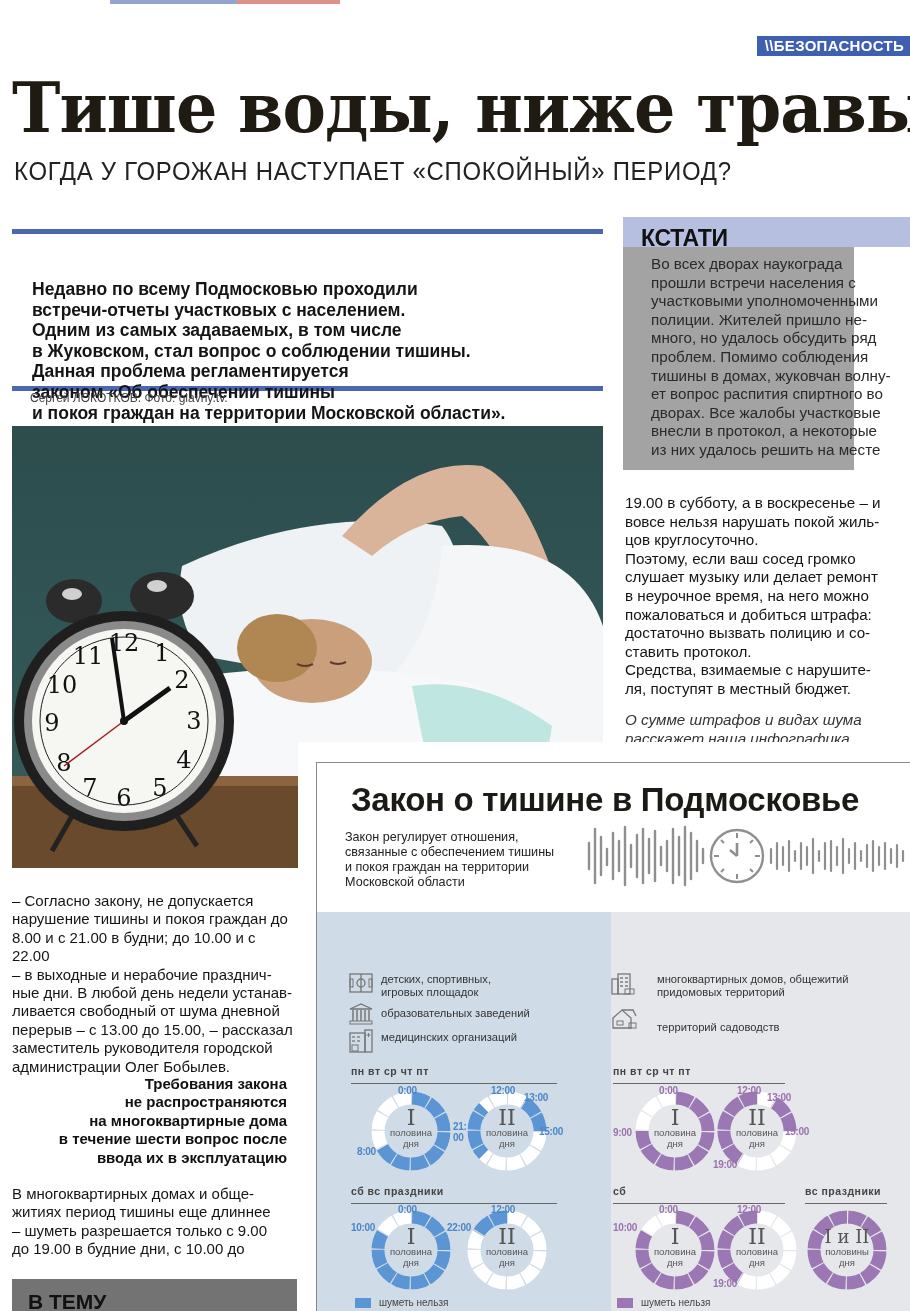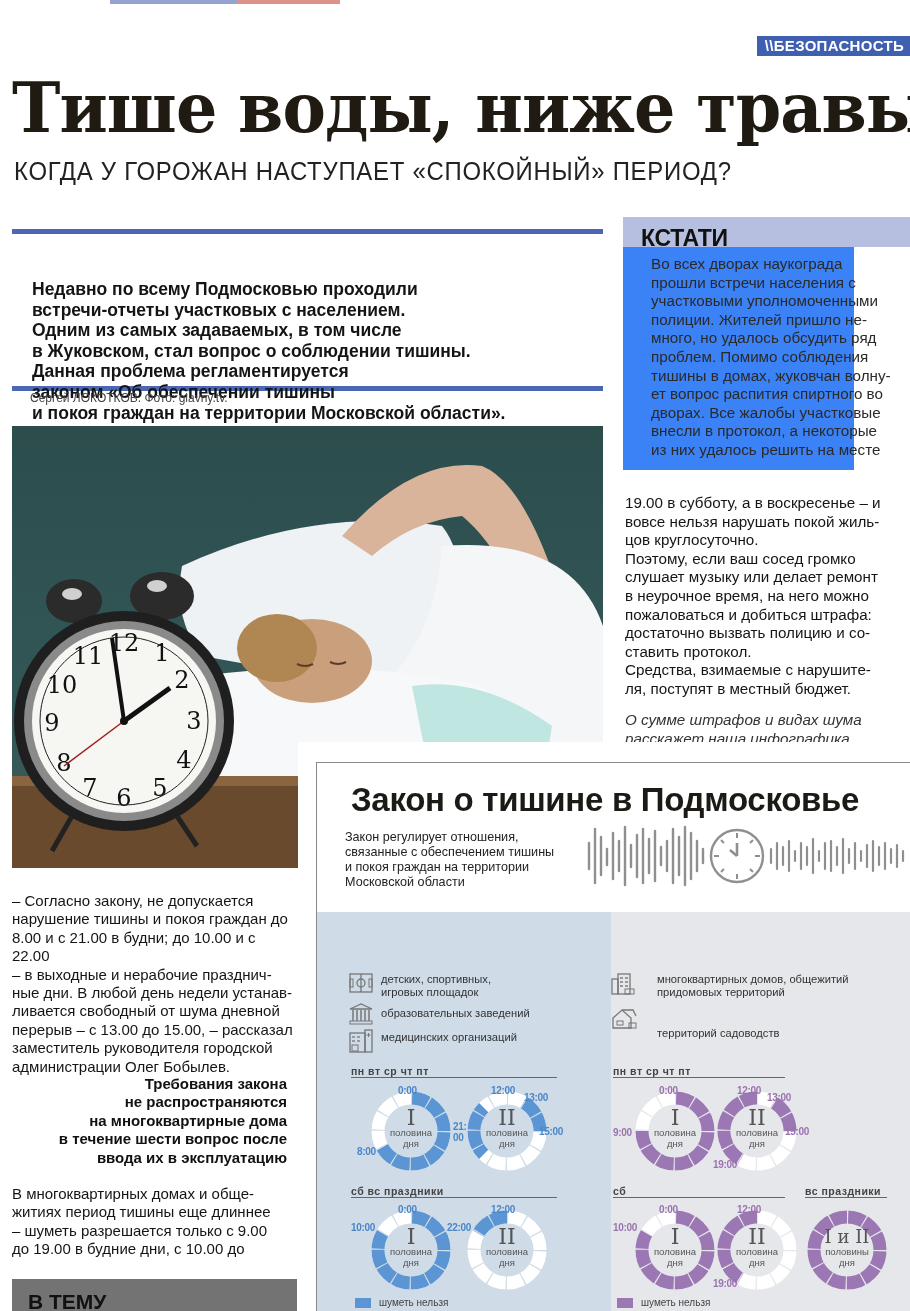"КСТАТИ" .kstati { background: #3b82f6 -> #a3a3a3 }
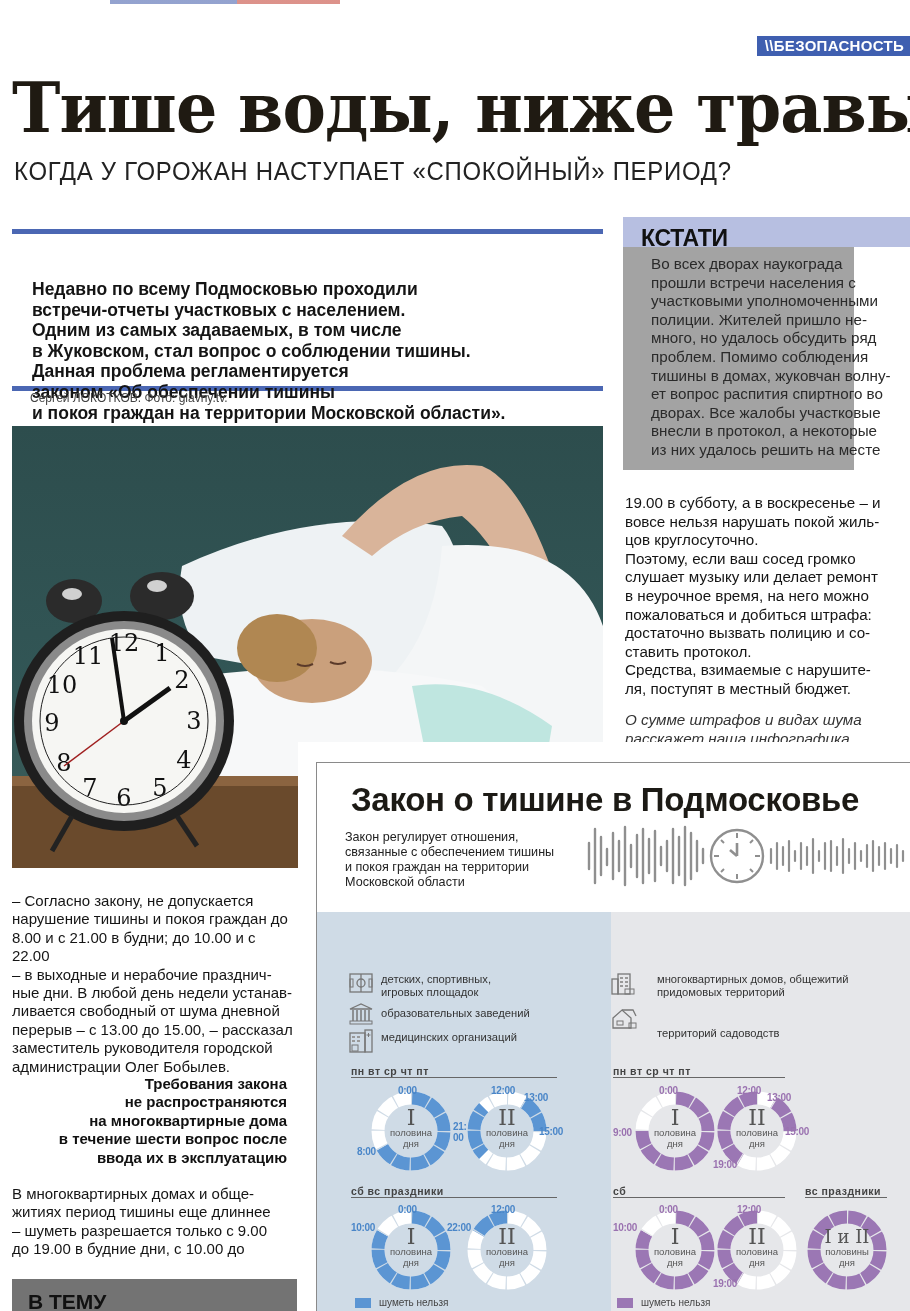"территорий садоводств" span { margin-top: 20px -> 14px }
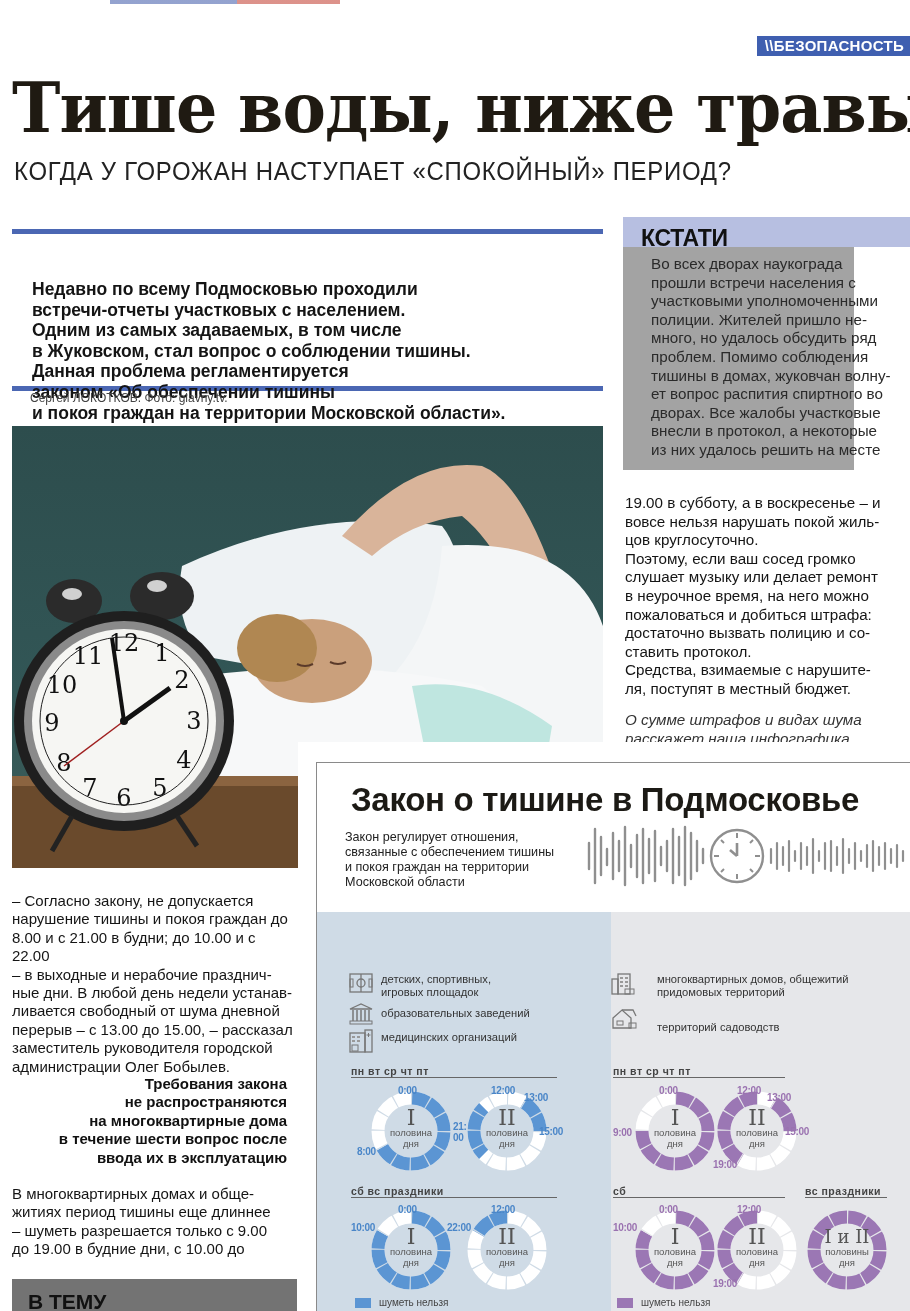"пн вт ср чт пт" .days { padding-bottom: 0 -> 6px }
